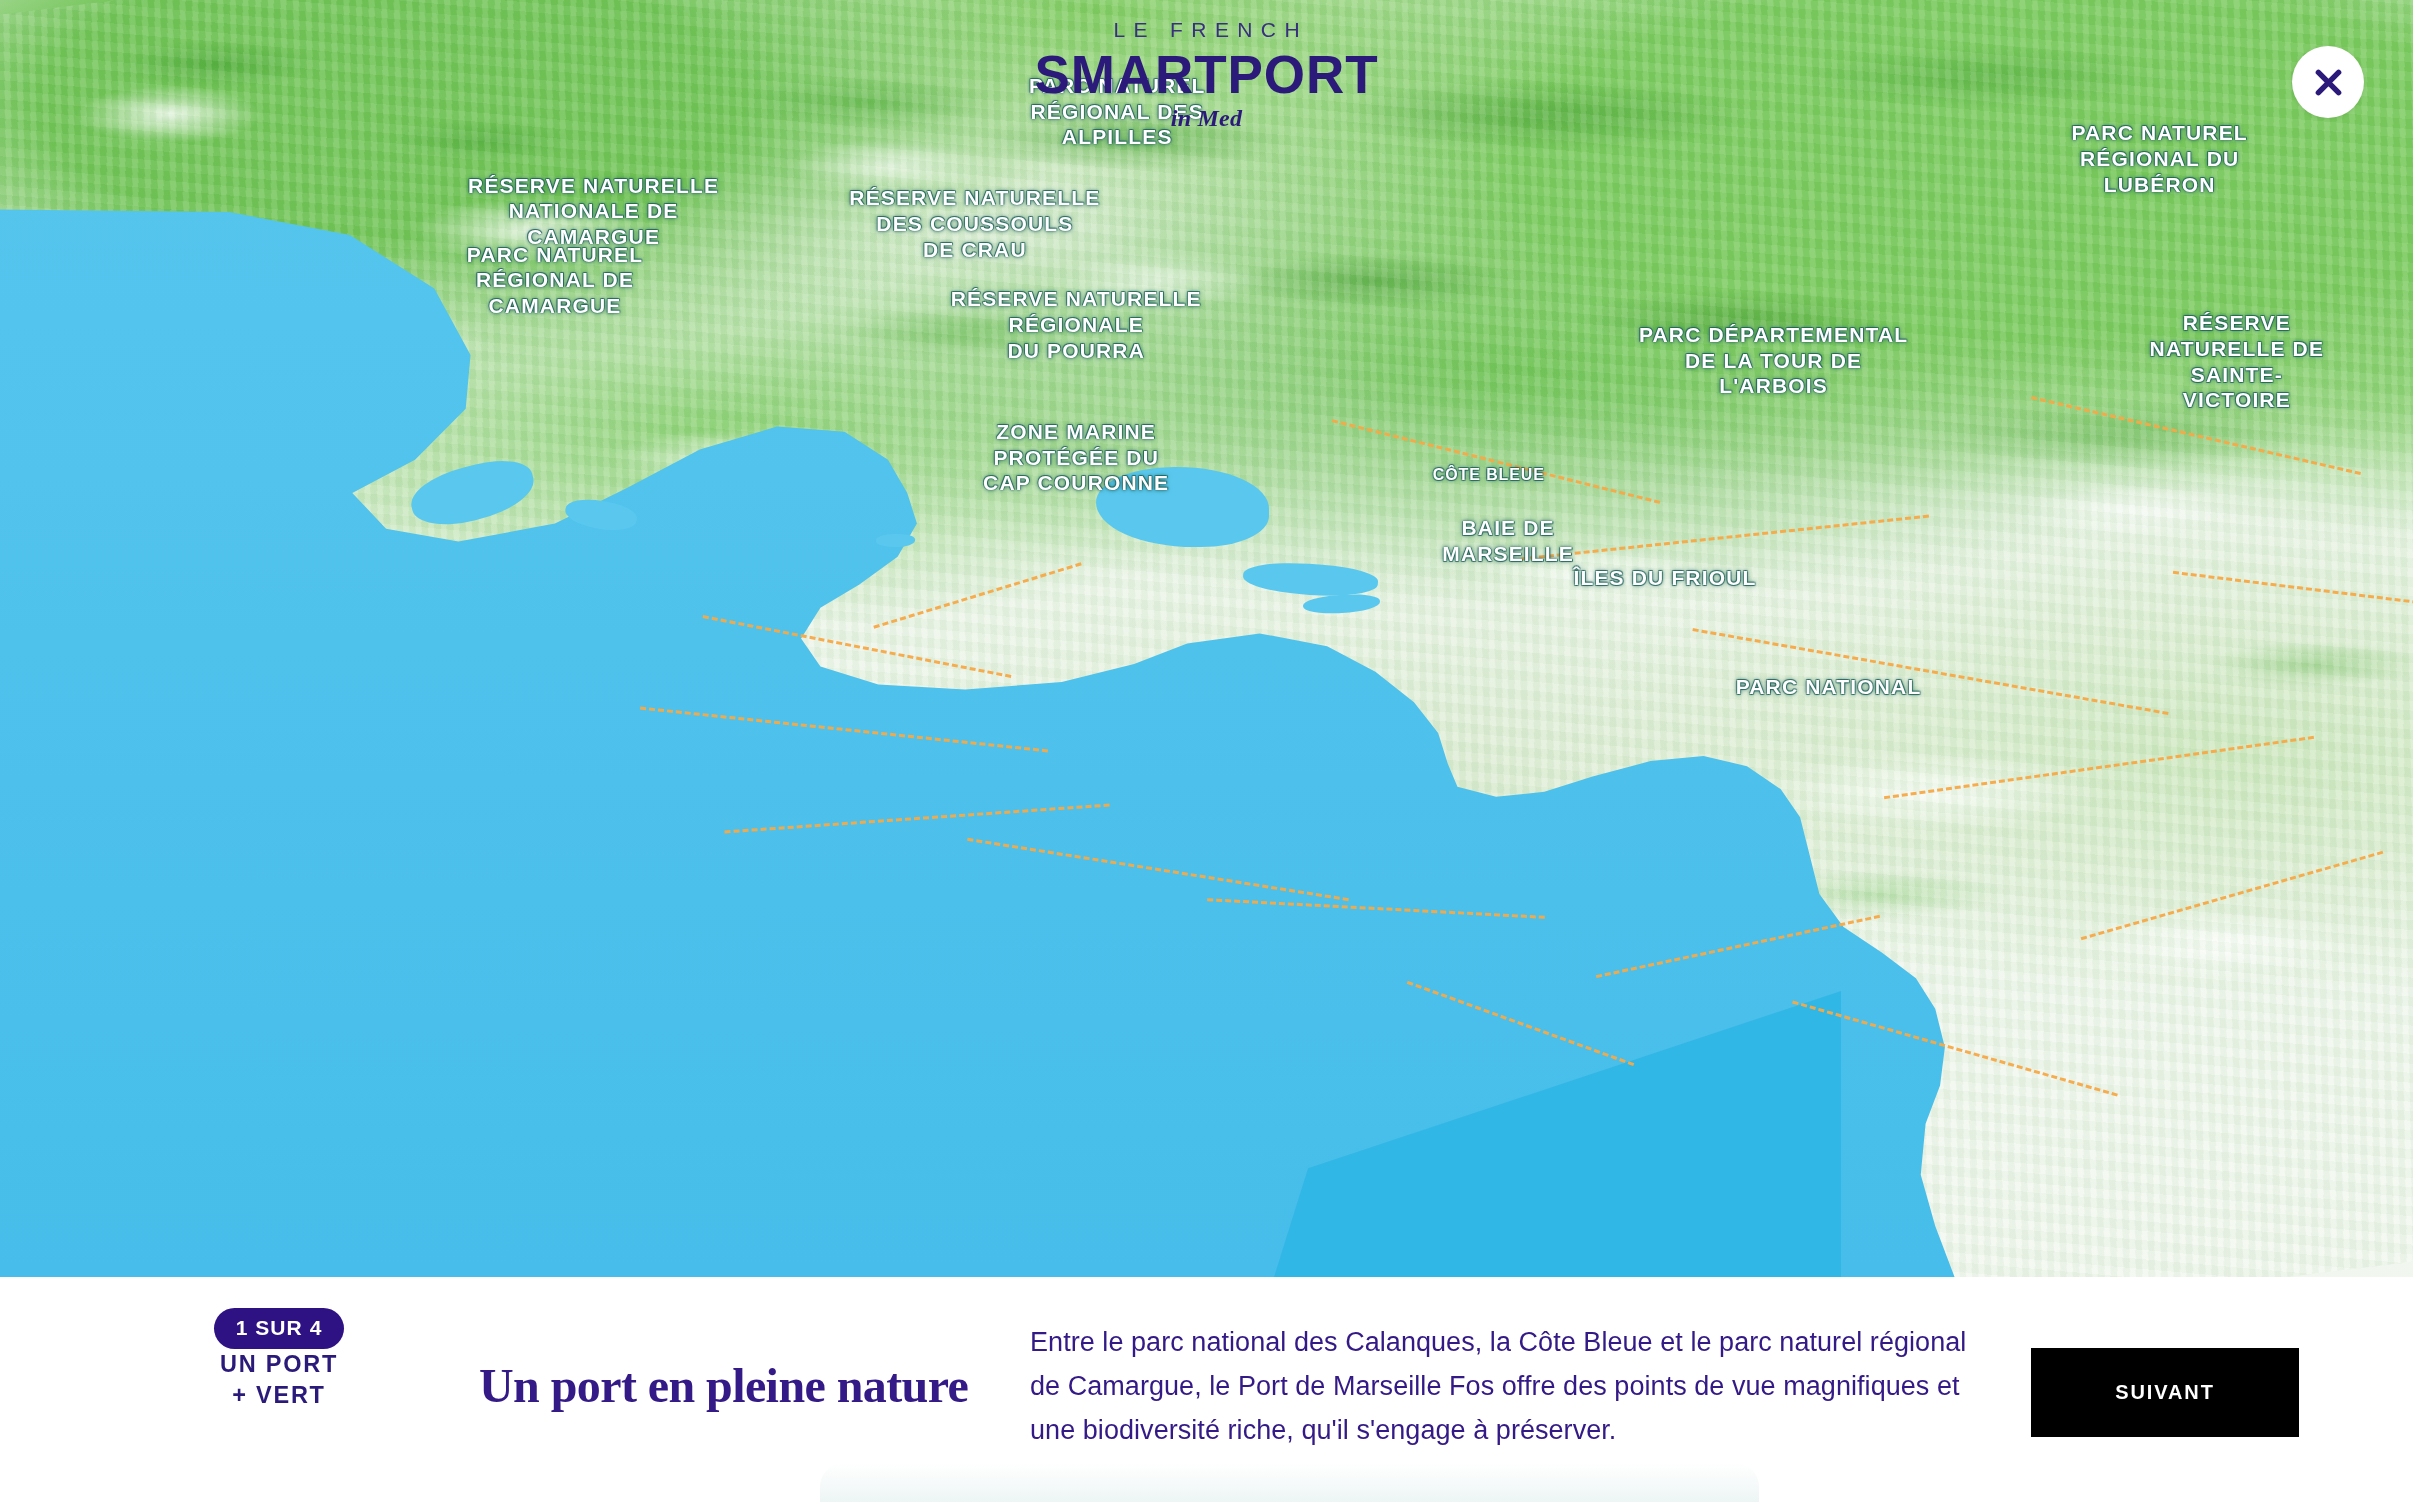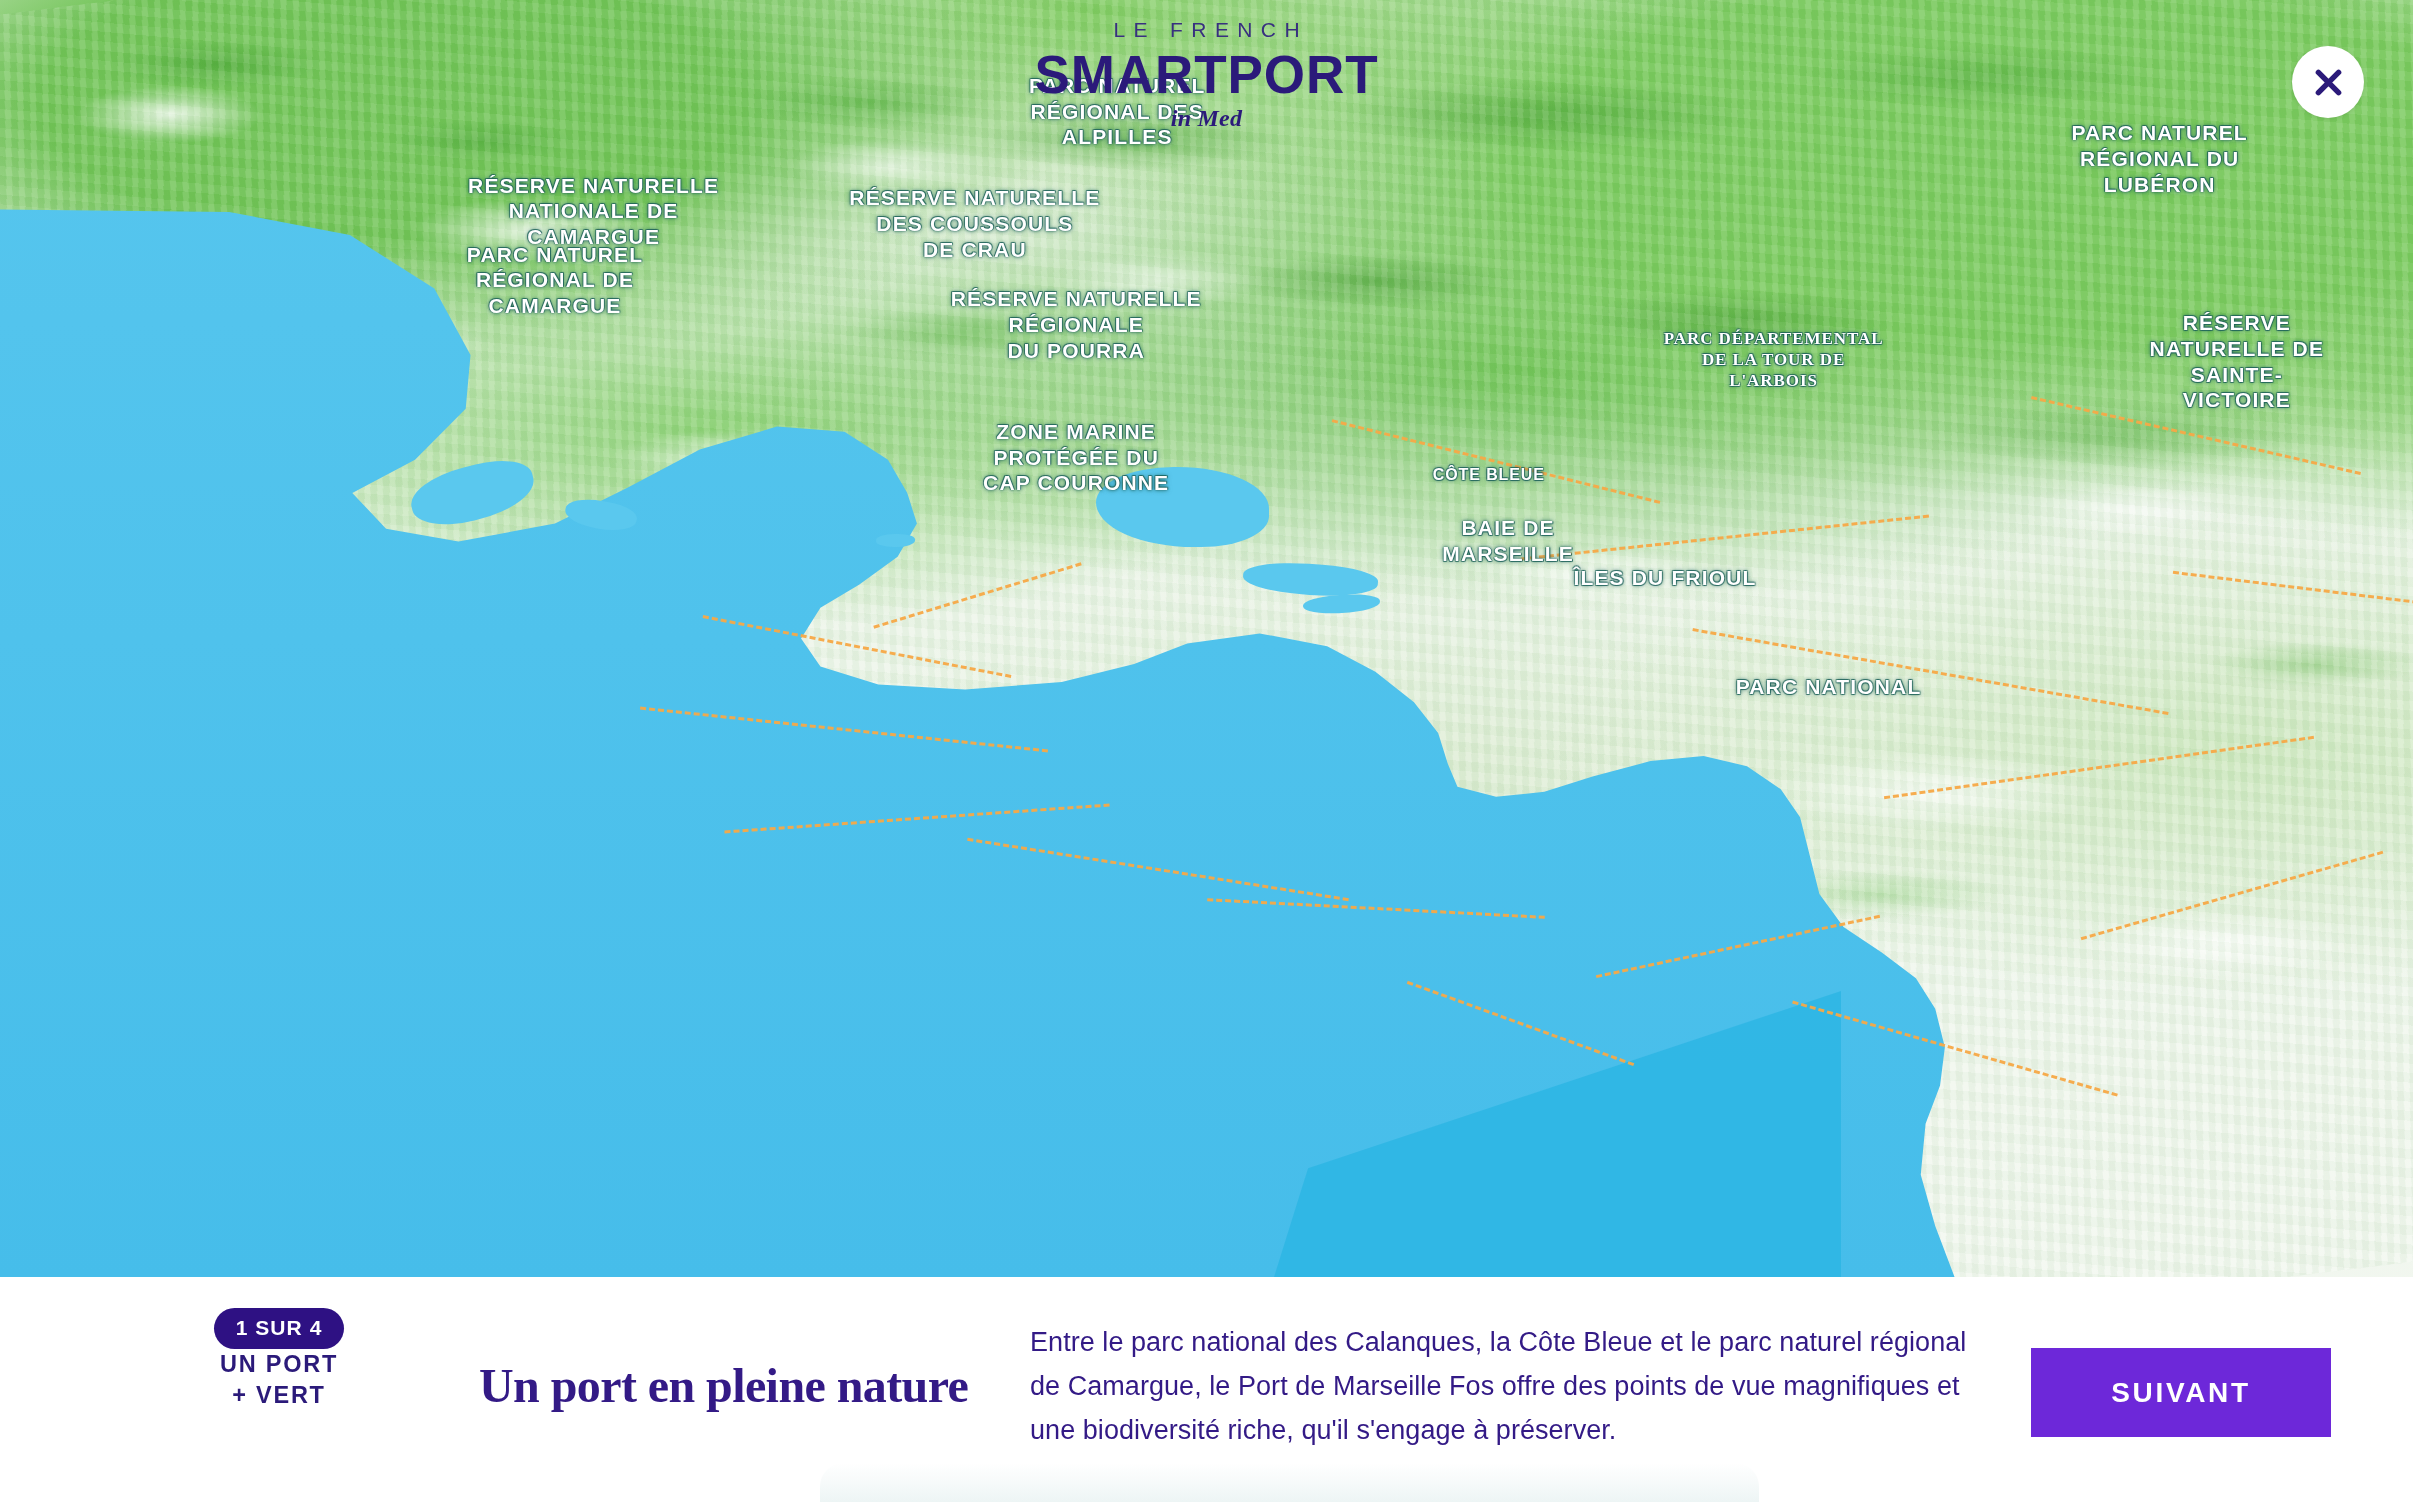"PARC DÉPARTEMENTAL" div.map-label { font-family: Liberation Serif, serif -> none; font-size: 17px -> 21px }
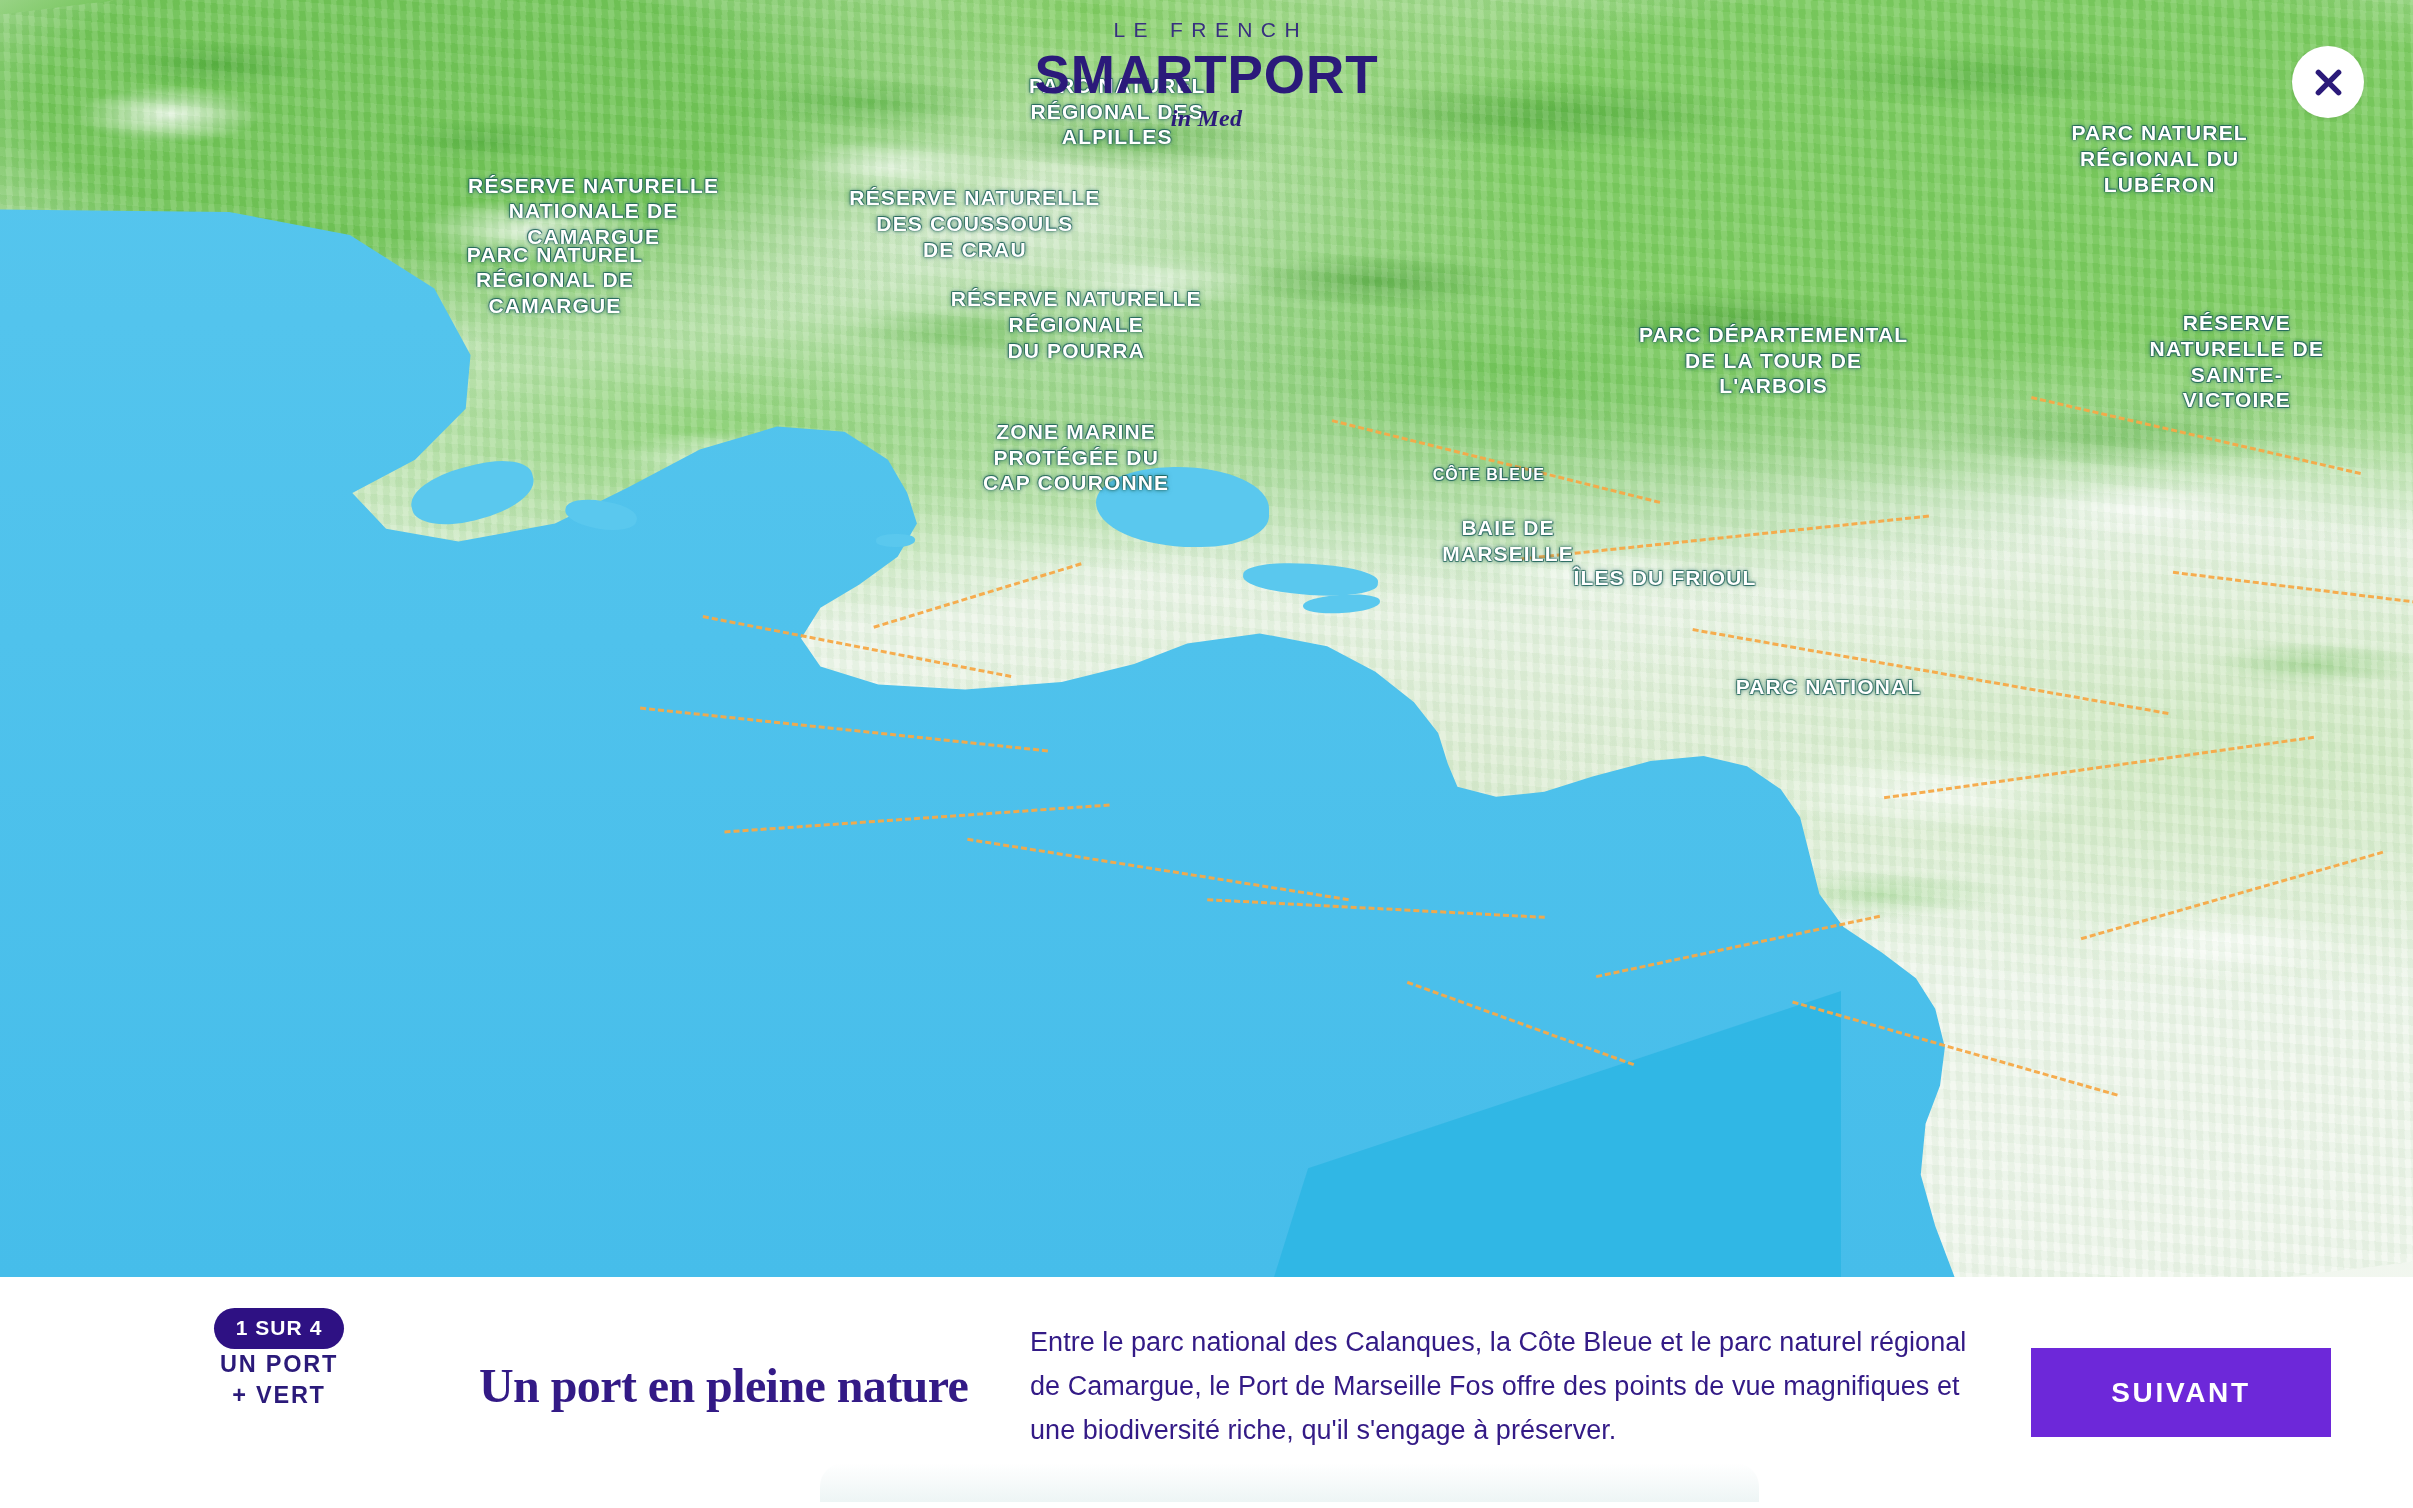"SUIVANT" .next-btn { background: #6d28d9 -> #000000; font-size: 28px -> 20px; width: 300px -> 268px }
